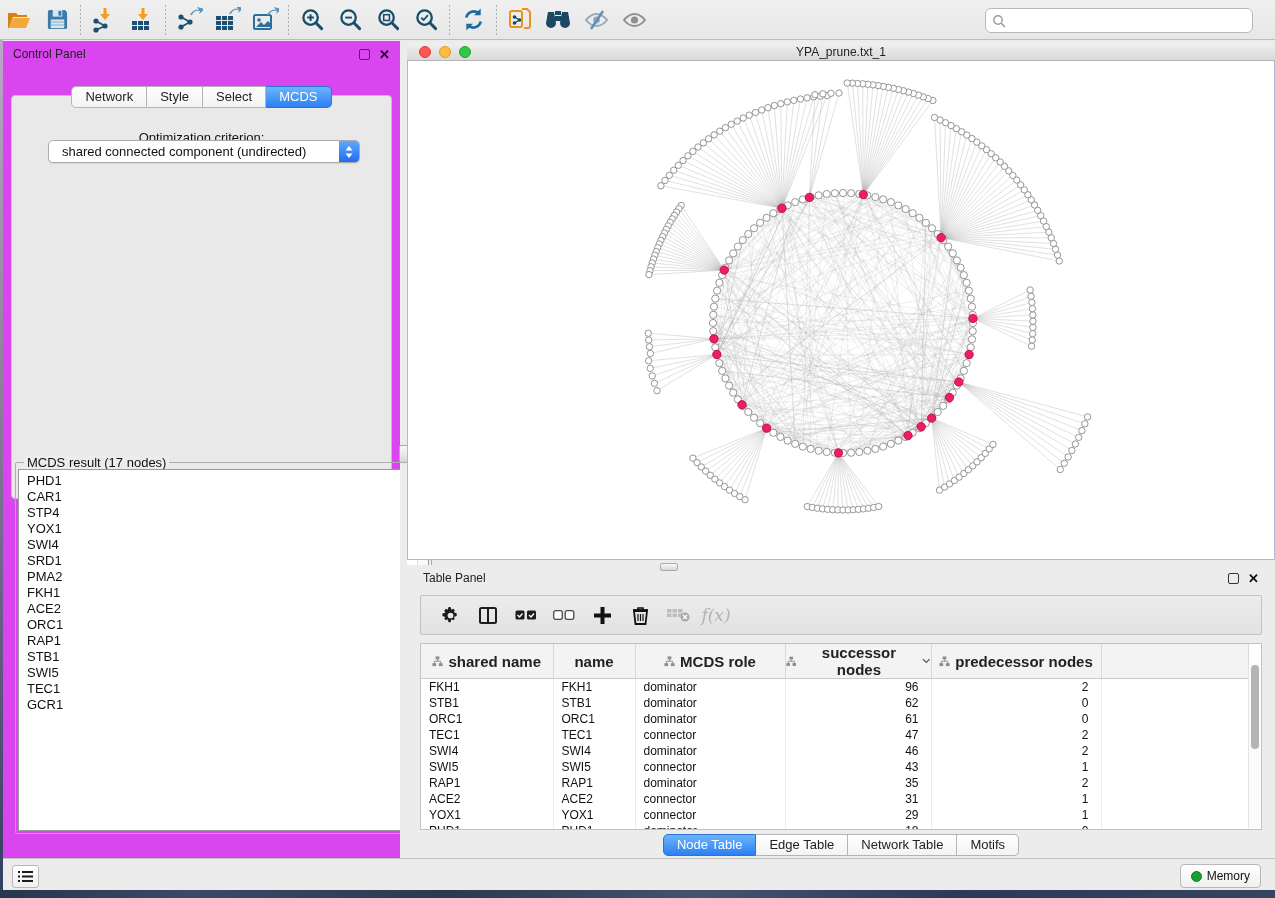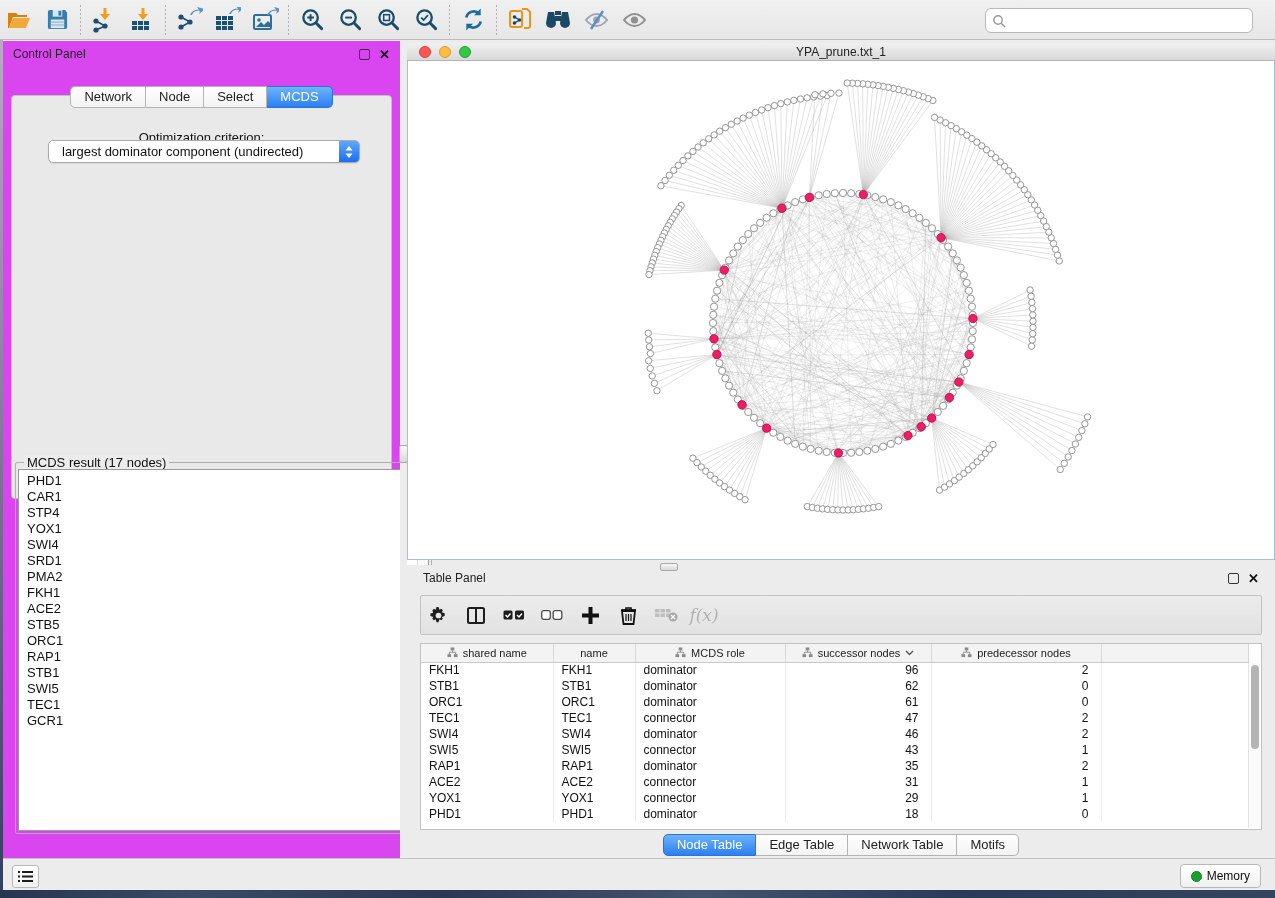"Node" span.tab { text: Node -> Style }
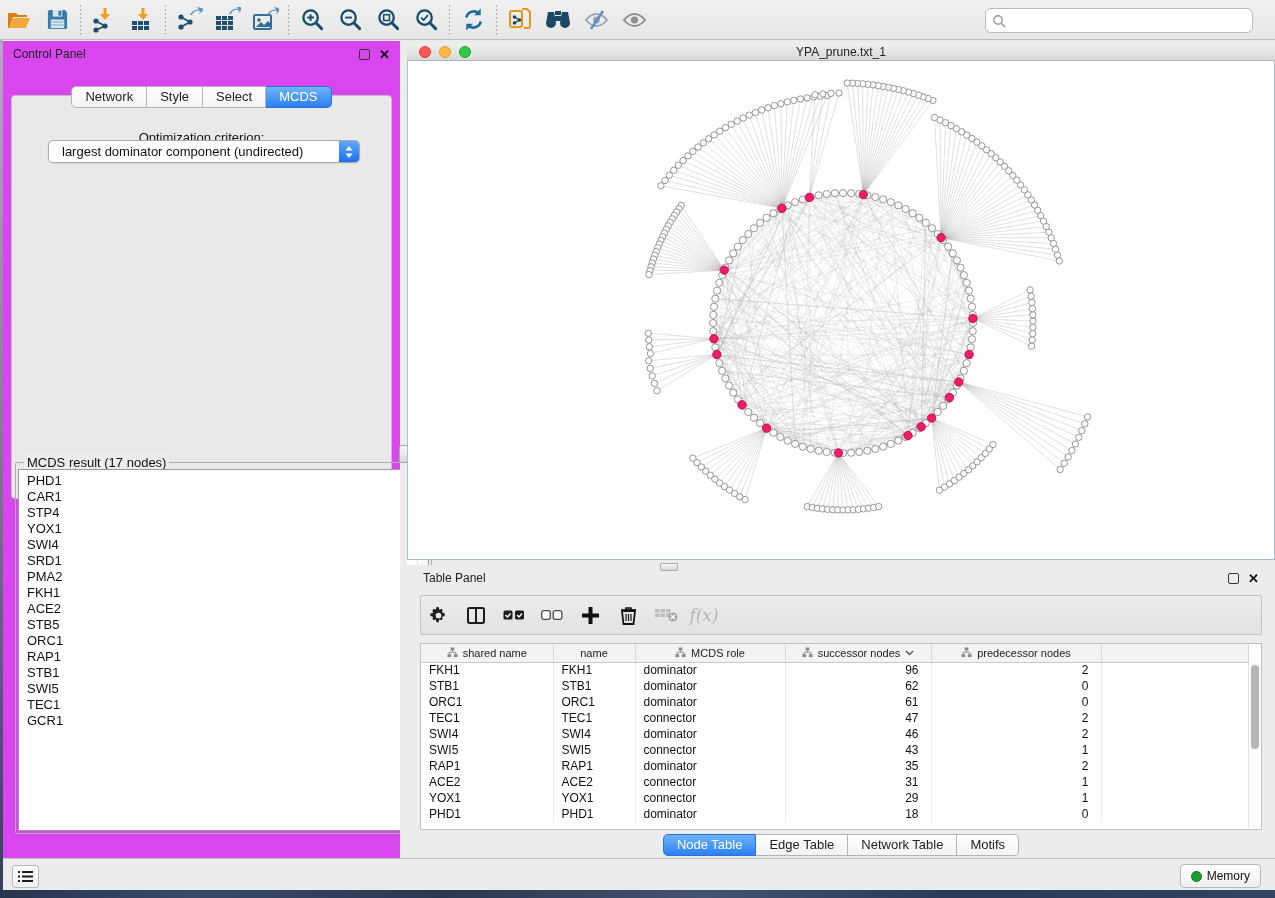"largest dominator component (undirected)" span.val { text: largest dominator -> shared connected }
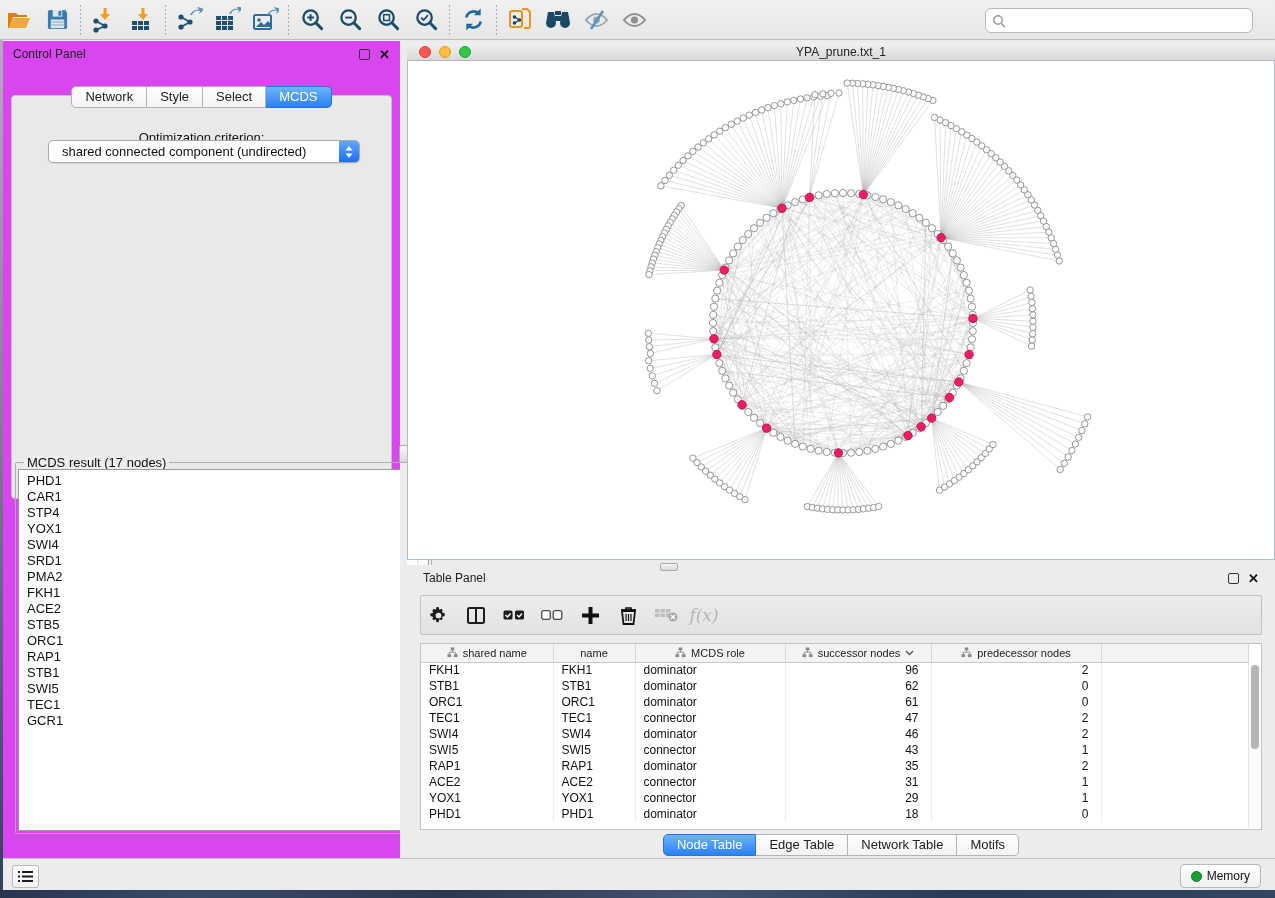"STB5" div.mcds-item { html: <div>STB5</div> -> none }
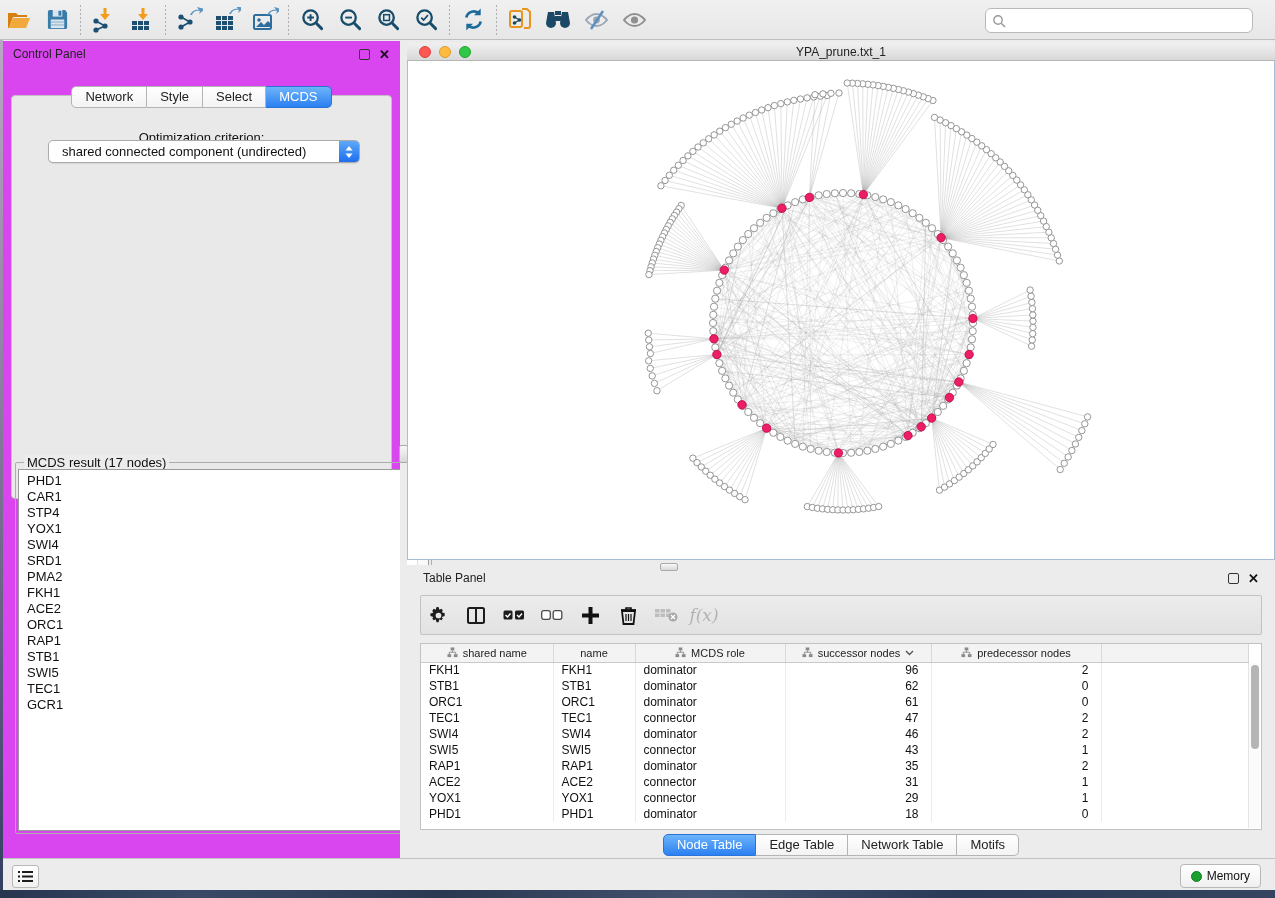"f(x)" .ttoolbar { padding-left: 0 -> 12px }
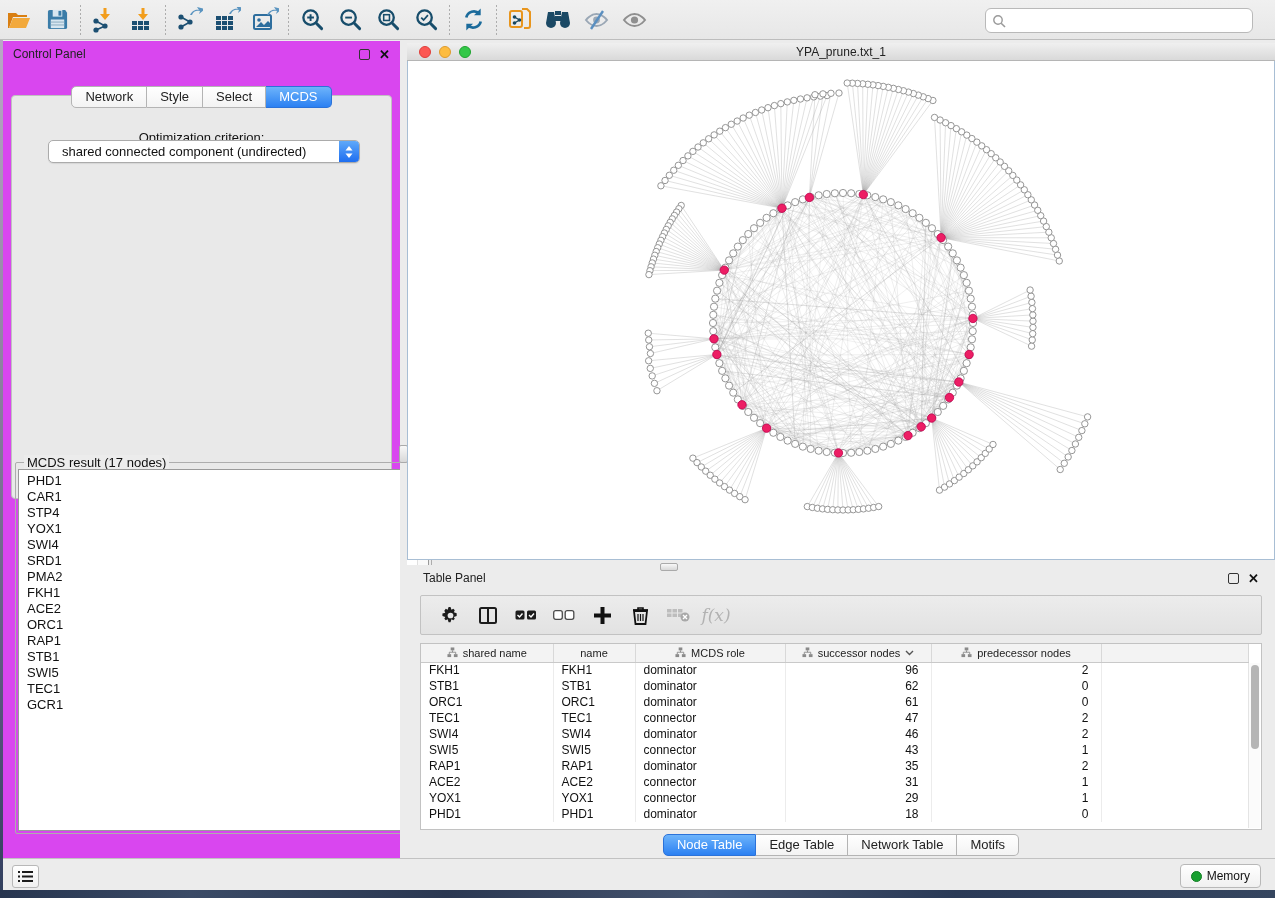"shared name" table.nodetable th { font-size: 11px -> 15px; font-weight: normal -> bold }
